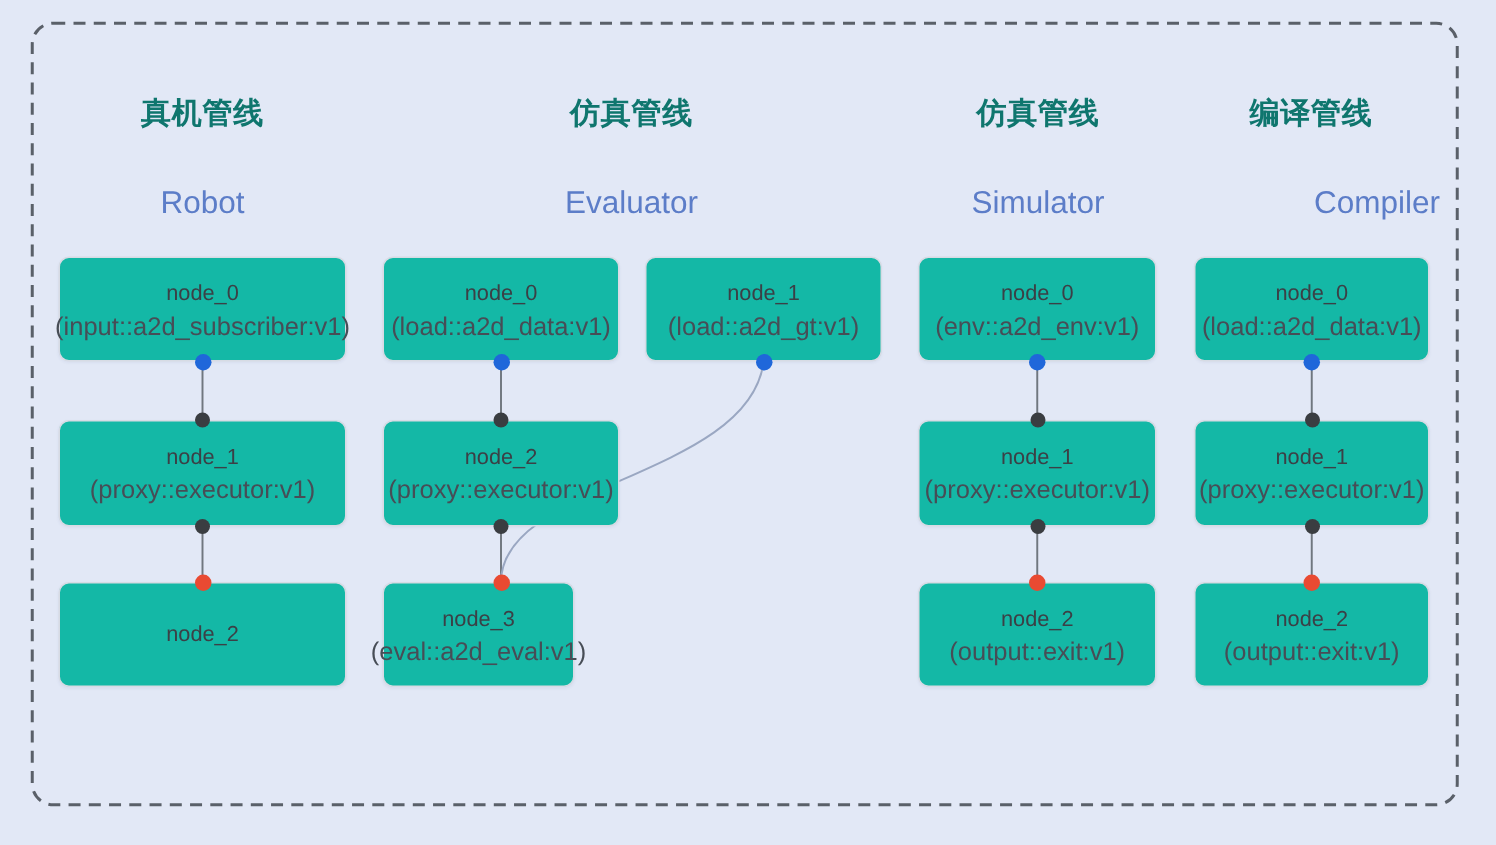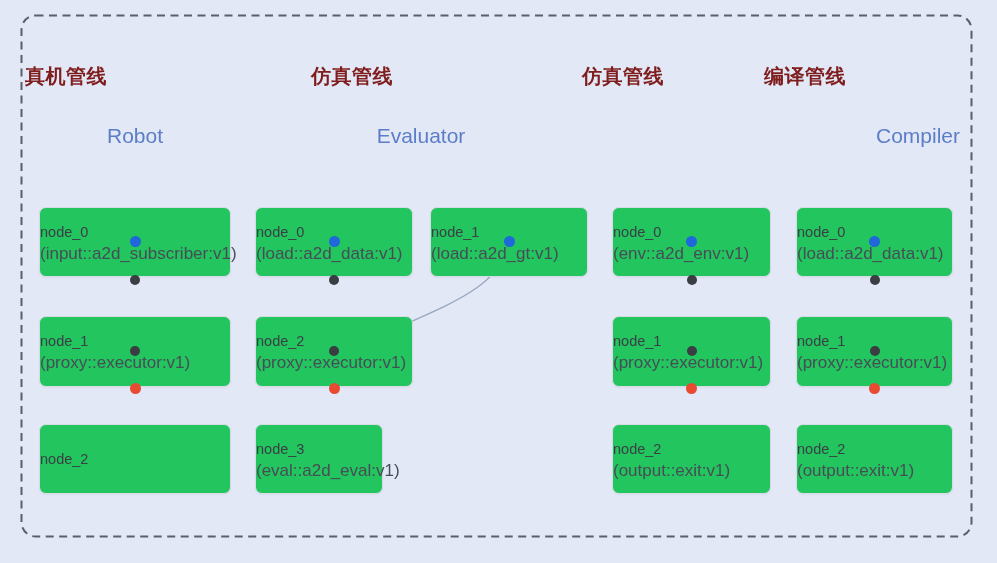"真机管线" .hdr-zh { color: #7f1d1d -> #0f766e; text-align: none -> center }
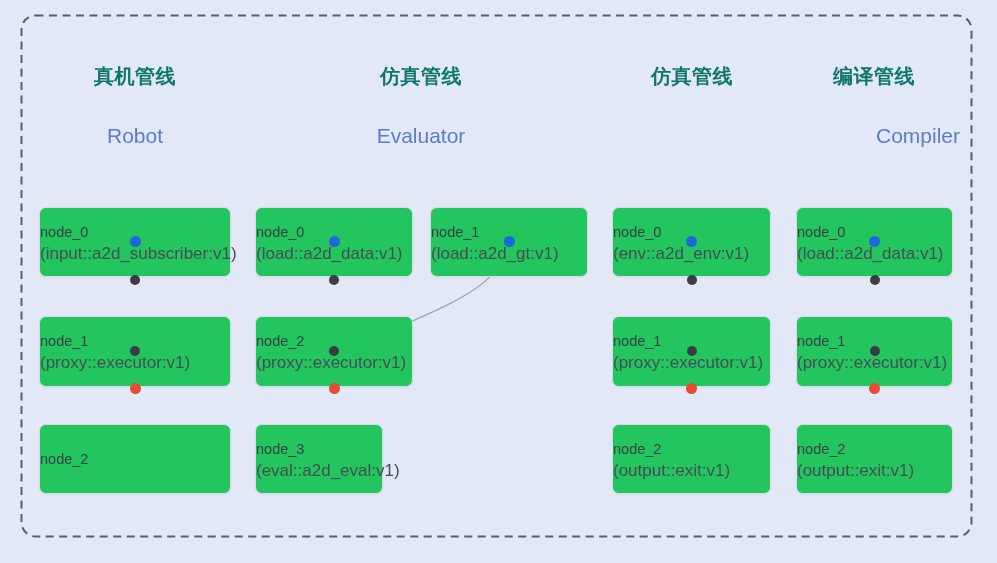"Simulator" div.hdr-en { html: none -> <div>Simulator</div> }
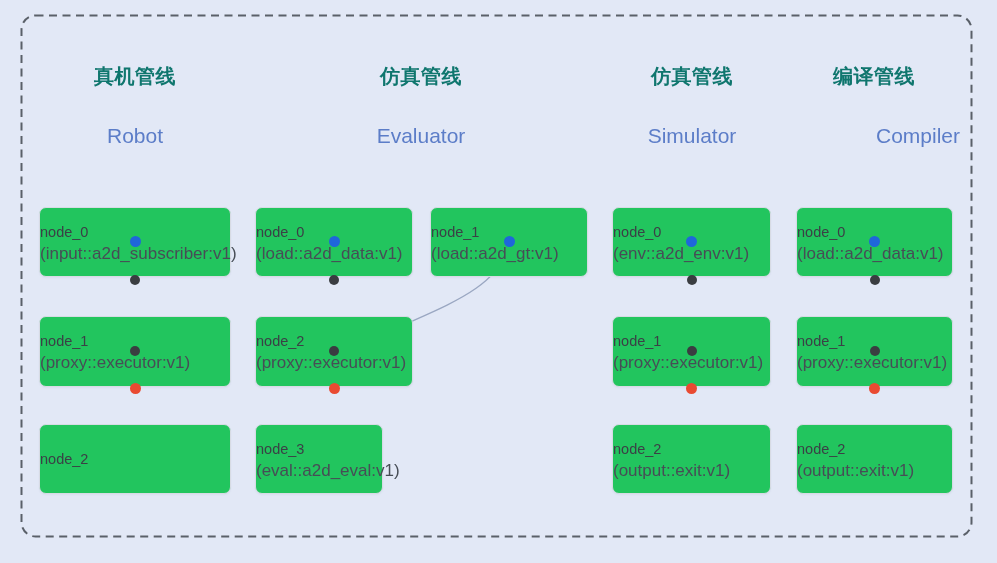"node_0" .node { align-items: flex-start -> center; background: #22c55e -> #14b8a6; margin-top: 36px -> none }
